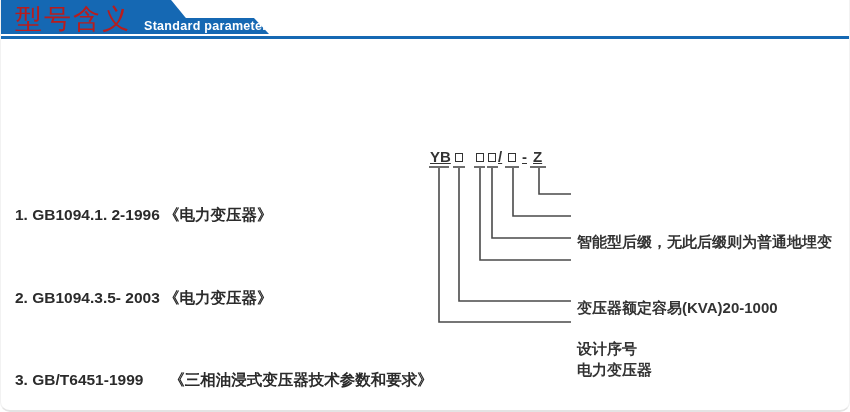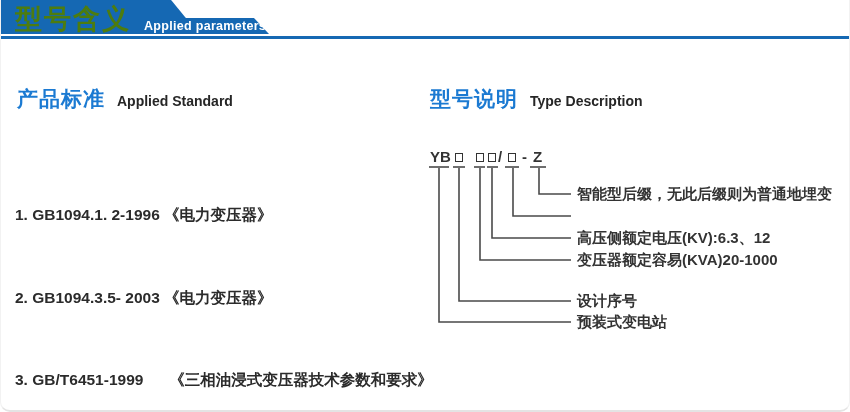"型号含义" .banner-title { color: #4d7c0f -> #b91c1c; font-weight: bold -> normal }
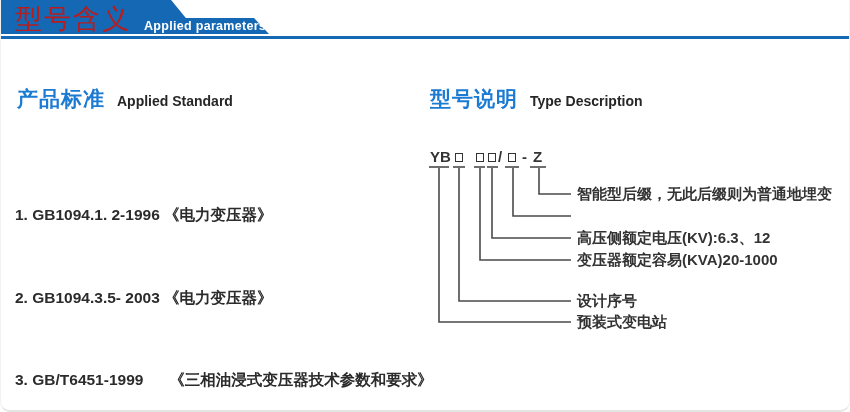"Applied parameters" div.banner-subtitle { text: Applied -> Standard }
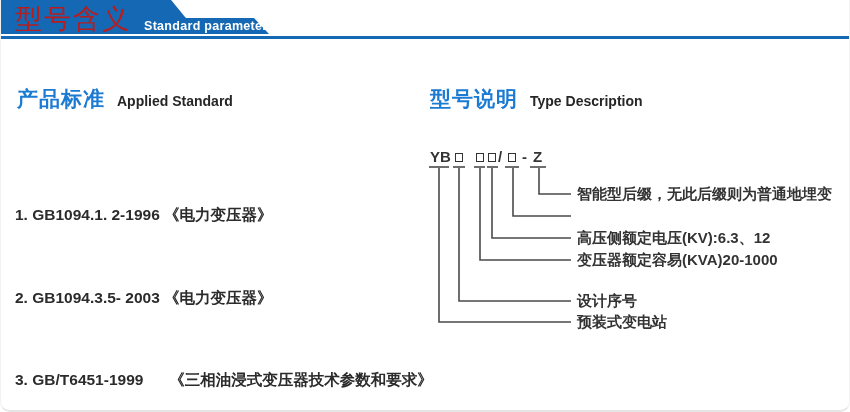"产品标准 Applied Standard" div.sec-head { html: <div> <span>产品标准</span><span>Applied Standard</span> </div> -> none }
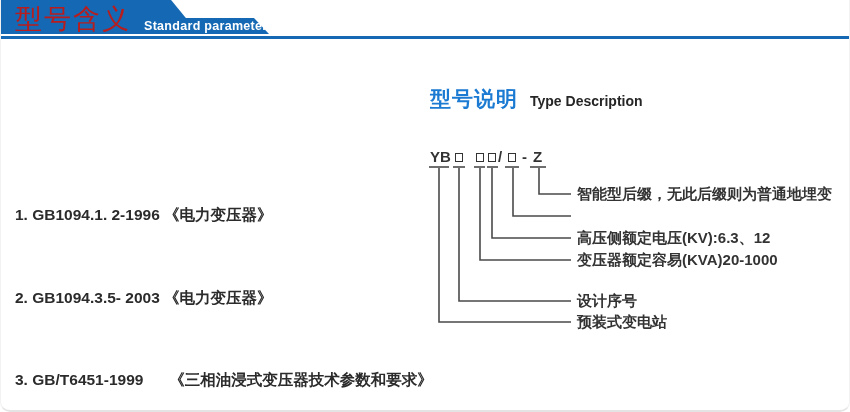"型号说明 Type Description" div.sec-head { html: <div> <span>型号说明</span><span>Type Description</span> </div> -> none }
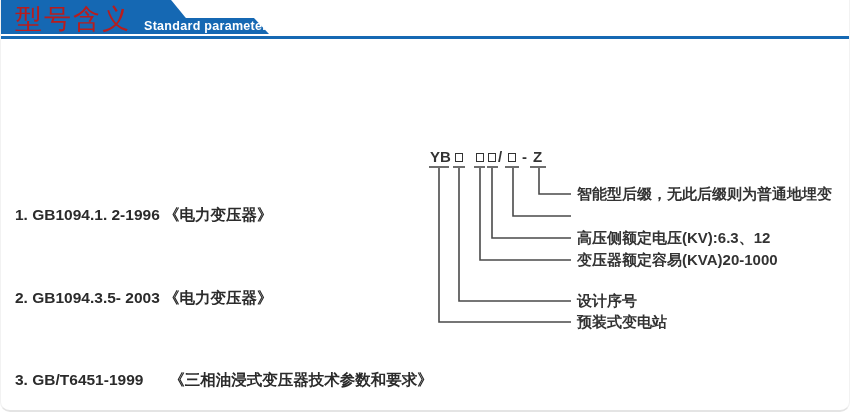"YB" .code-token { text-decoration: none -> underline }
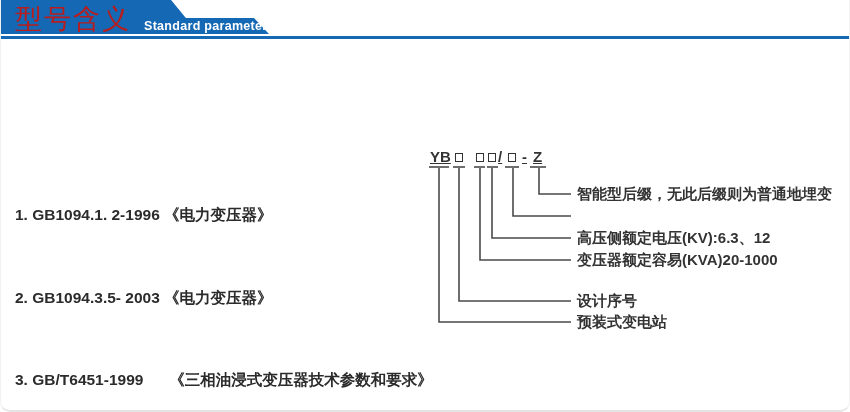"智能型后缀，无此后缀则为普通地埋变" .diag-label { margin-top: none -> 48px }
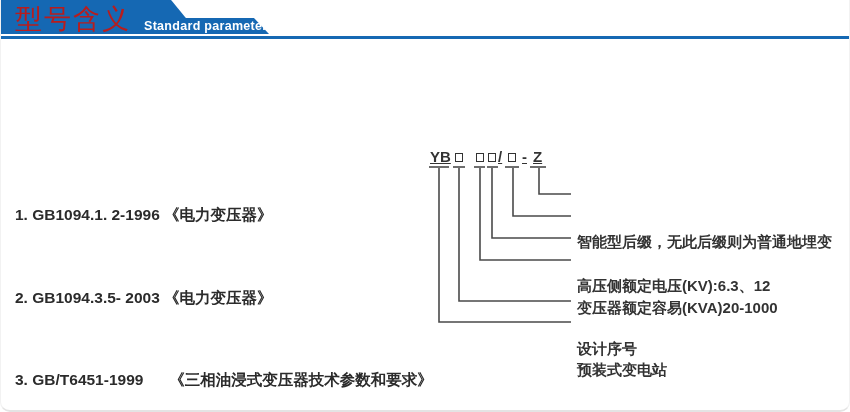"高压侧额定电压(KV):6.3、12" div.diag-label { html: <div>高压侧额定电压(KV):6.3、12</div> -> none }
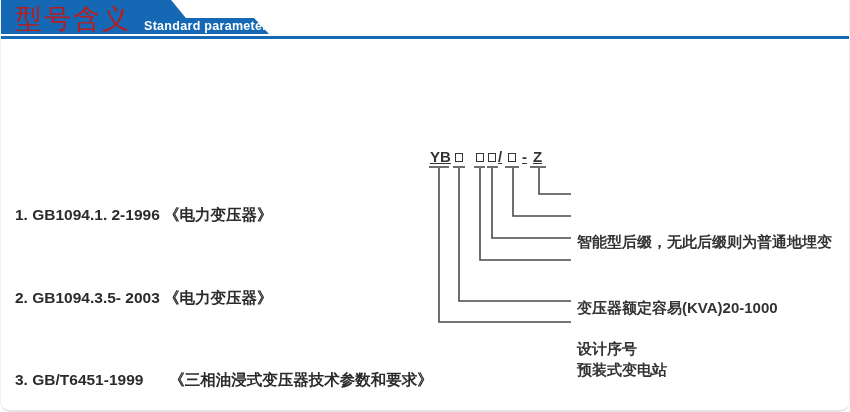"预装式变电站" div.diag-label { text: 预装式变电站 -> 电力变压器 }
